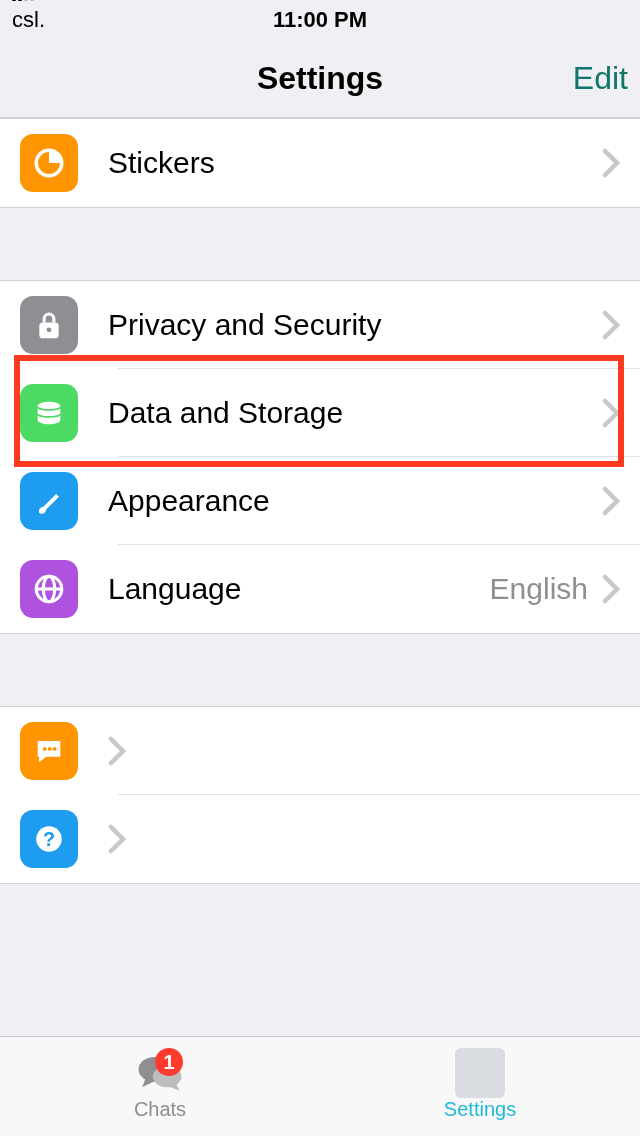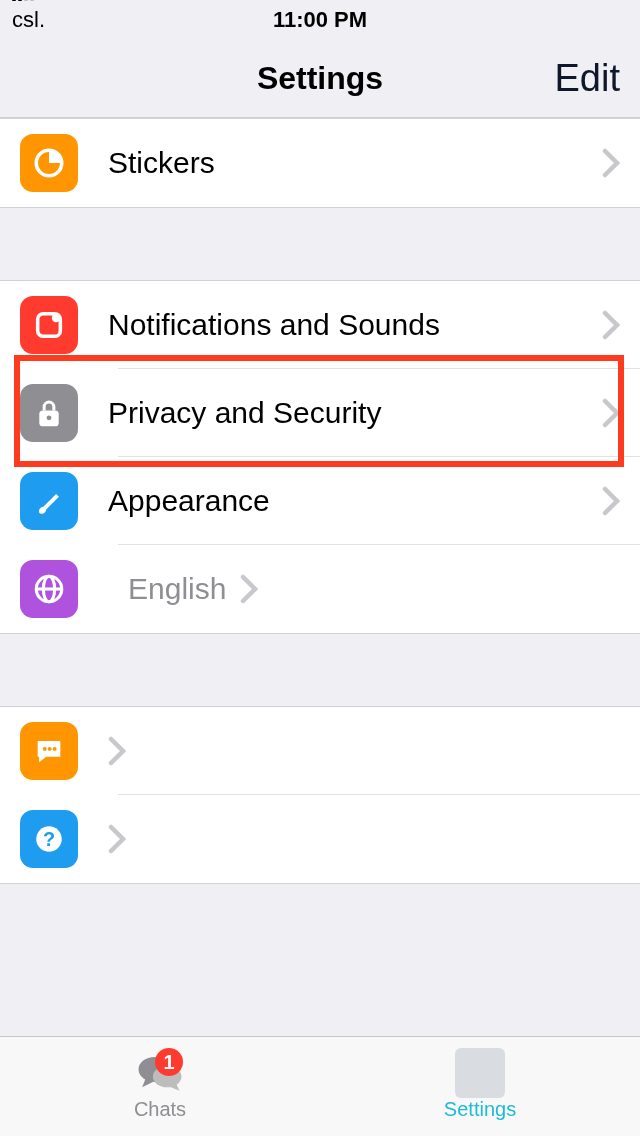"Edit" .nav-edit { color: #0f172a -> #0f766e; font-size: 38px -> 32px; right: 20px -> 12px }
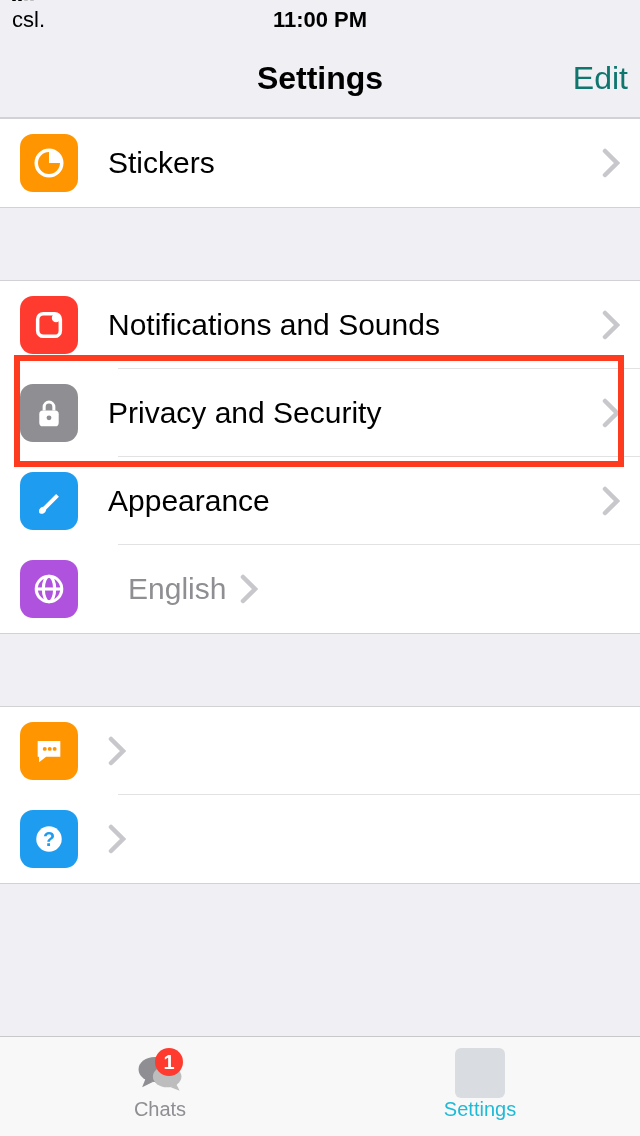"Notifications and Sounds" div.row { html: <div> <div> <svg> <rect></rect> <circle></circle> </svg> </div> <div>Notifications and Sounds</div> <span> <svg> <path></path> </svg> </span> <div></div> </div> -> none }
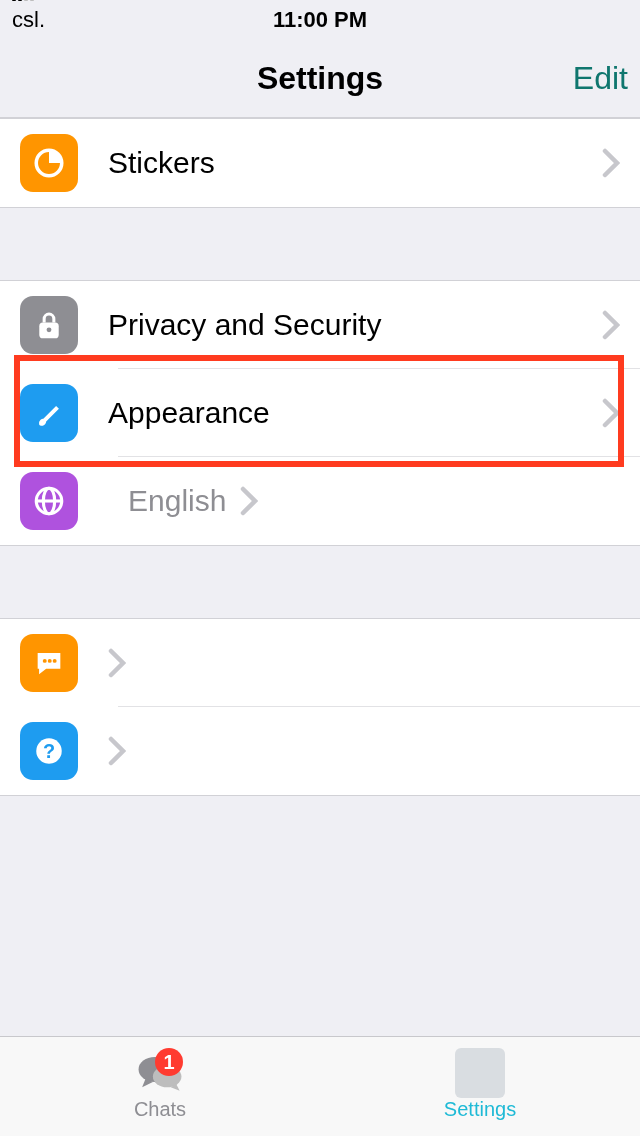"Data and Storage" div.row { html: none -> <div> <div> <svg> <ellipse></ellipse> <path></path> <path></path> <path></path> <path></path> </svg> </div> <div>Data and Storage</div> <span> <svg> <path></path> </svg> </span> <div></div> </div> }
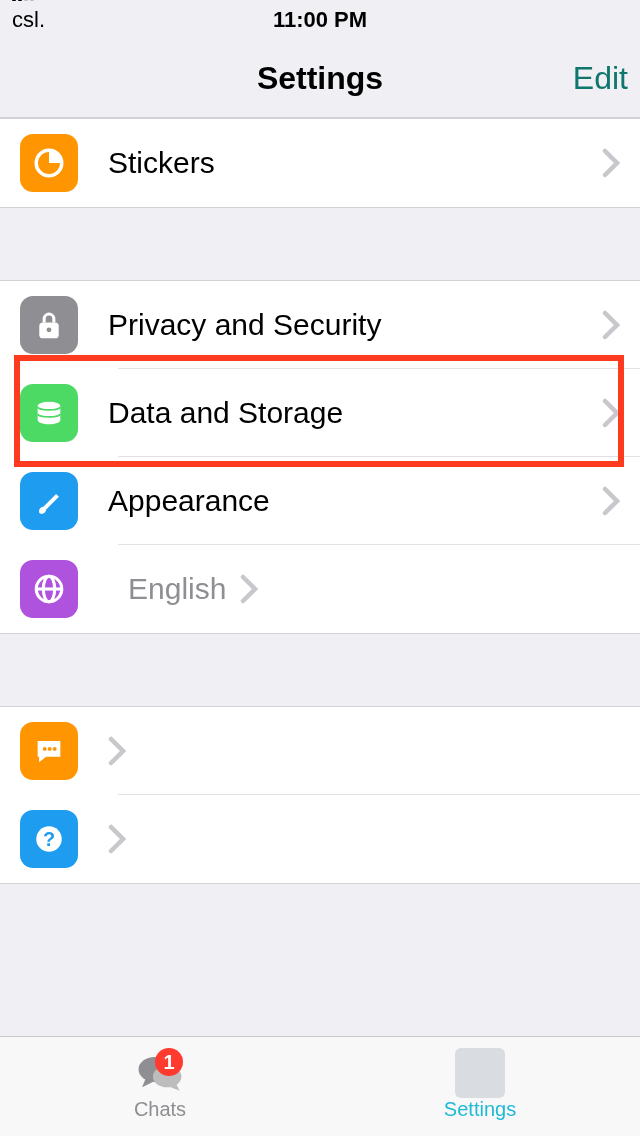"Language" div.label { html: none -> <div>Language</div> }
